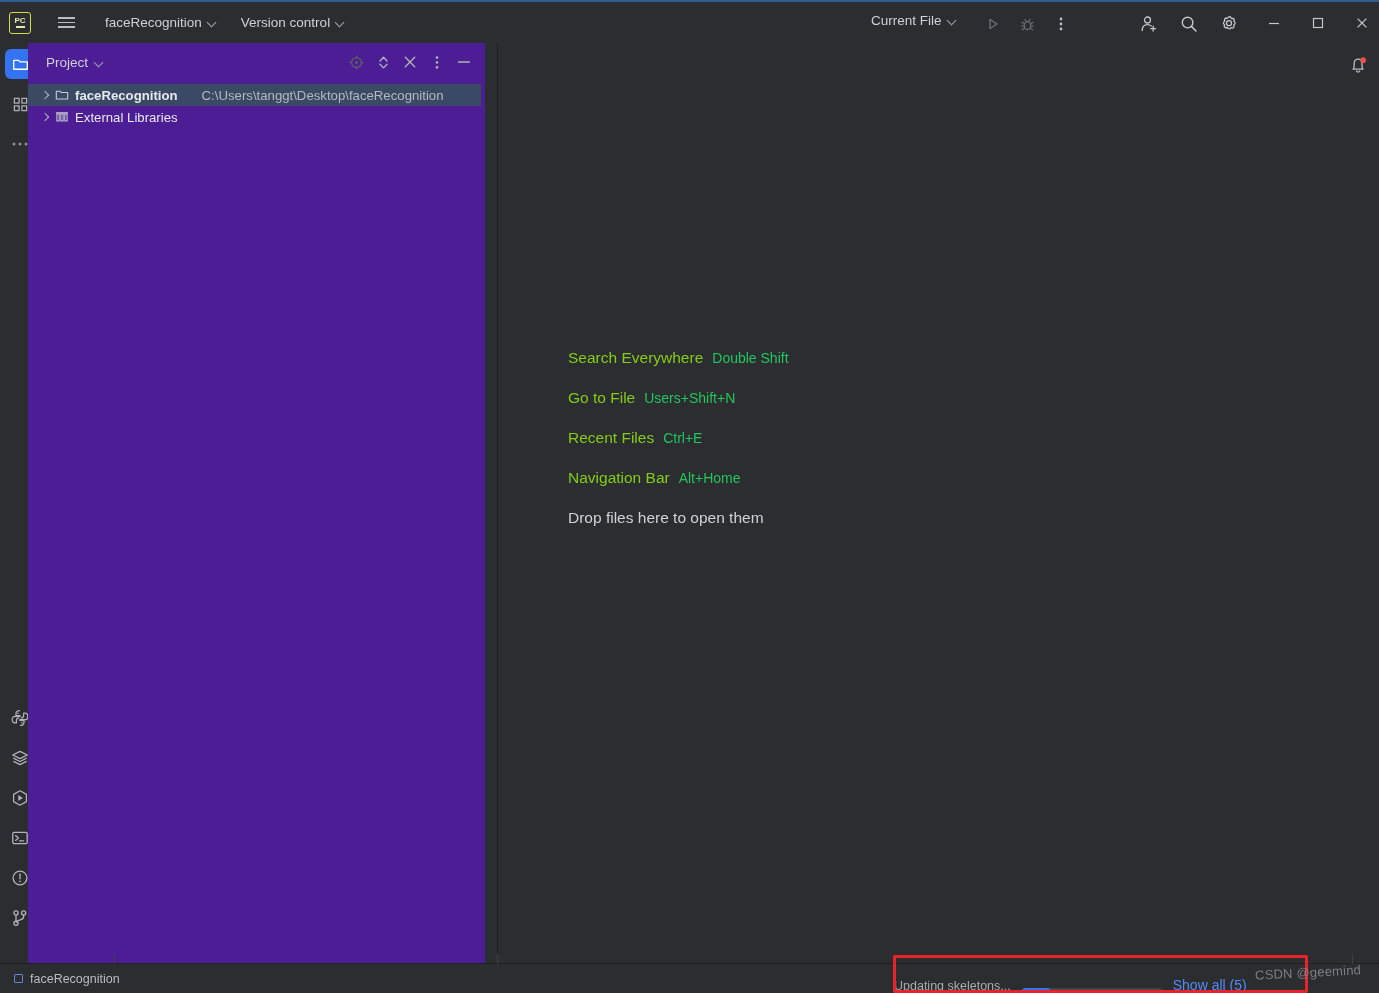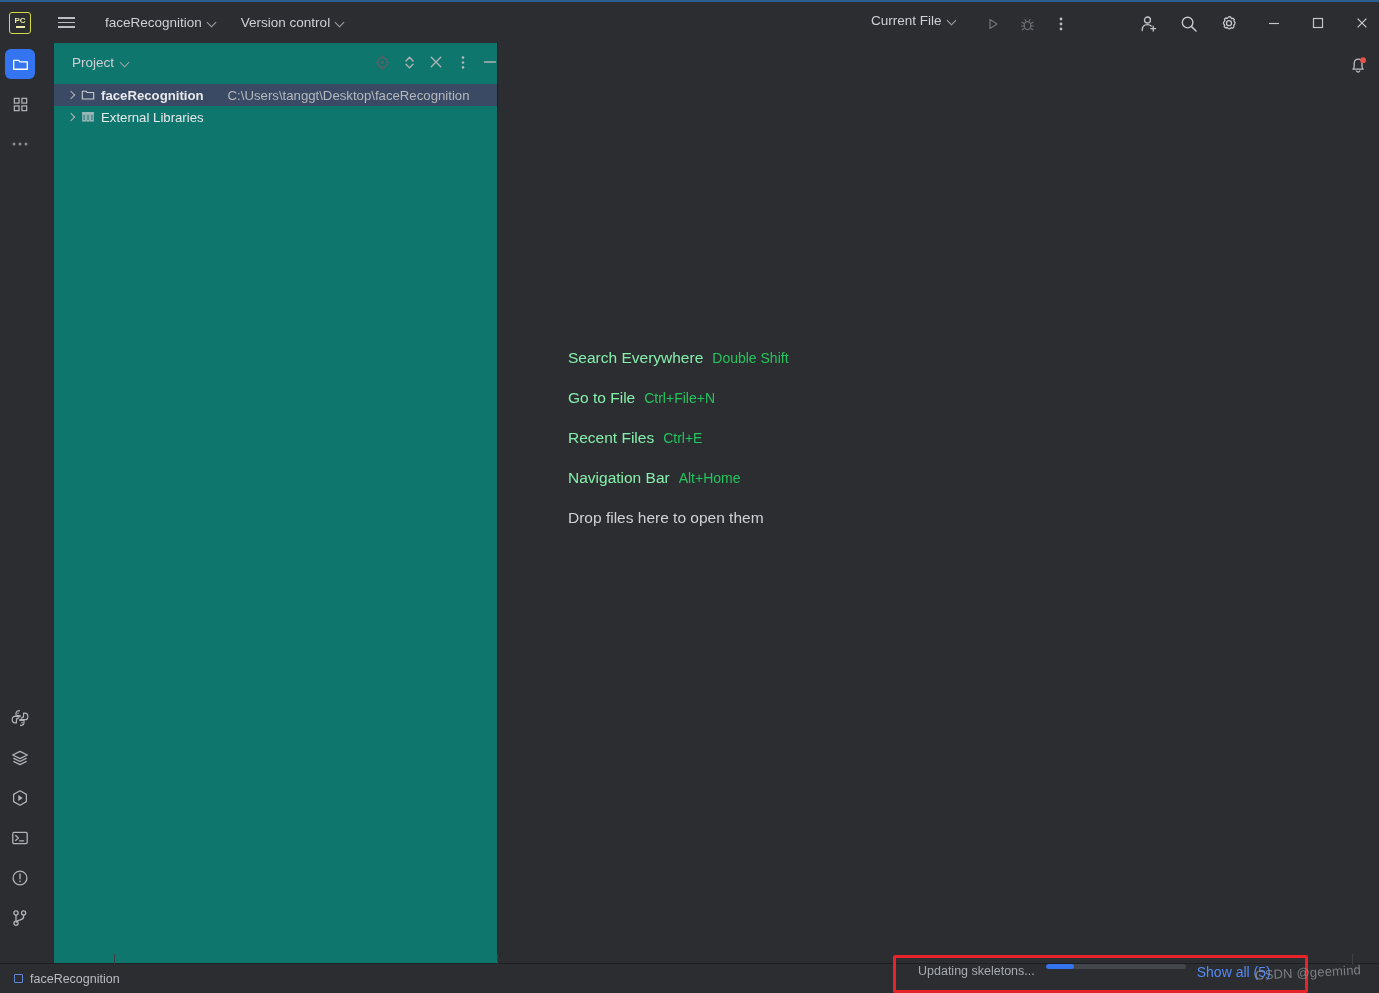"Project" .project-panel { background: #0f766e -> #4c1d95; left: 54px -> 28px }
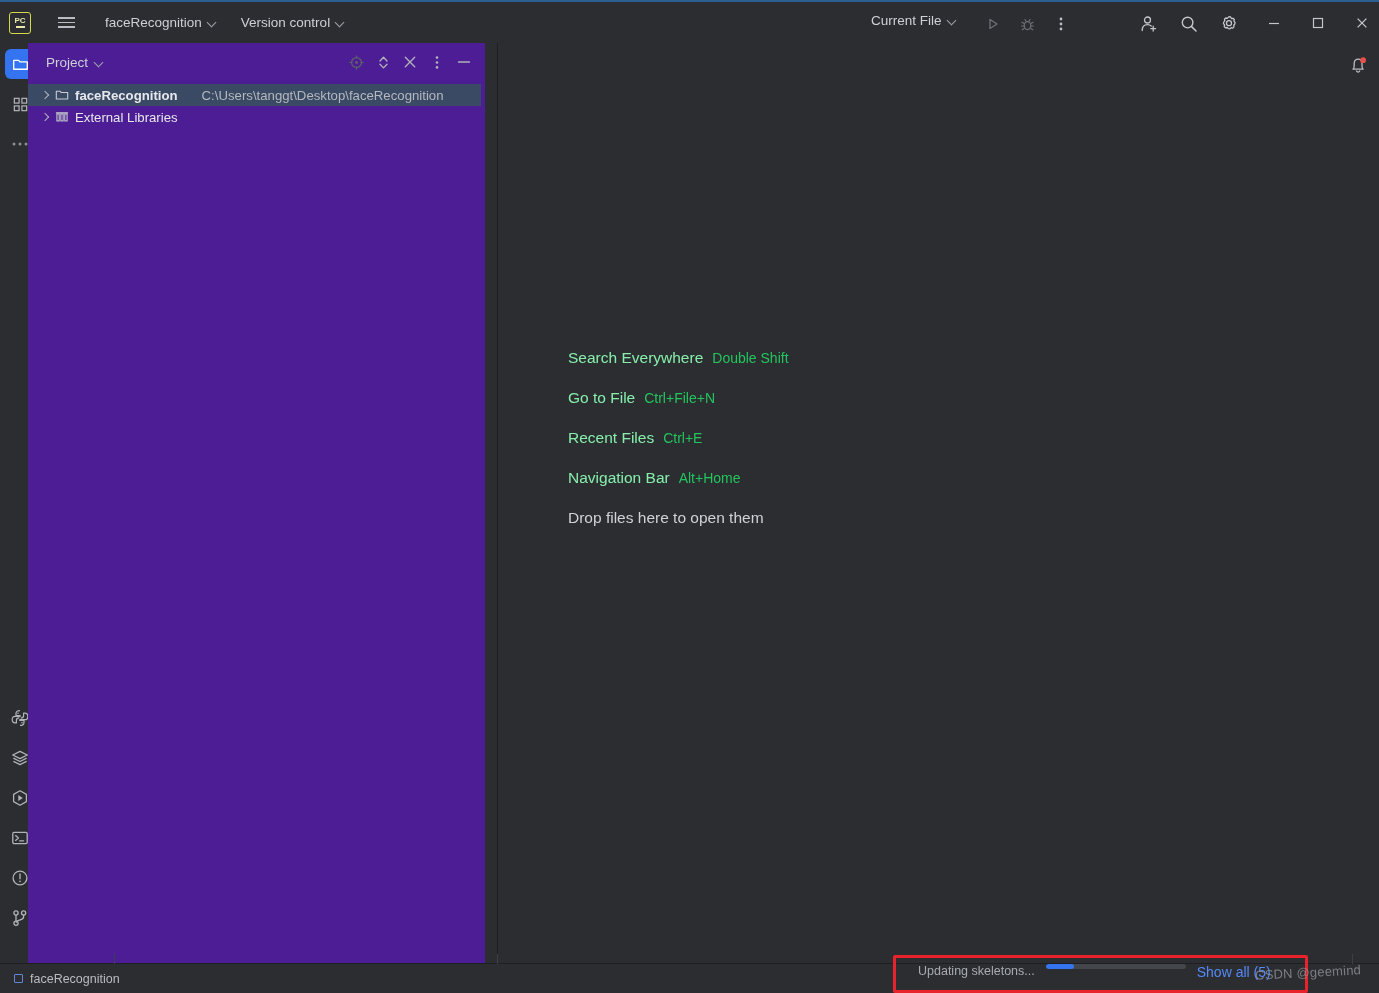"Search Everywhere" .hint-label { color: #86efac -> #84cc16 }
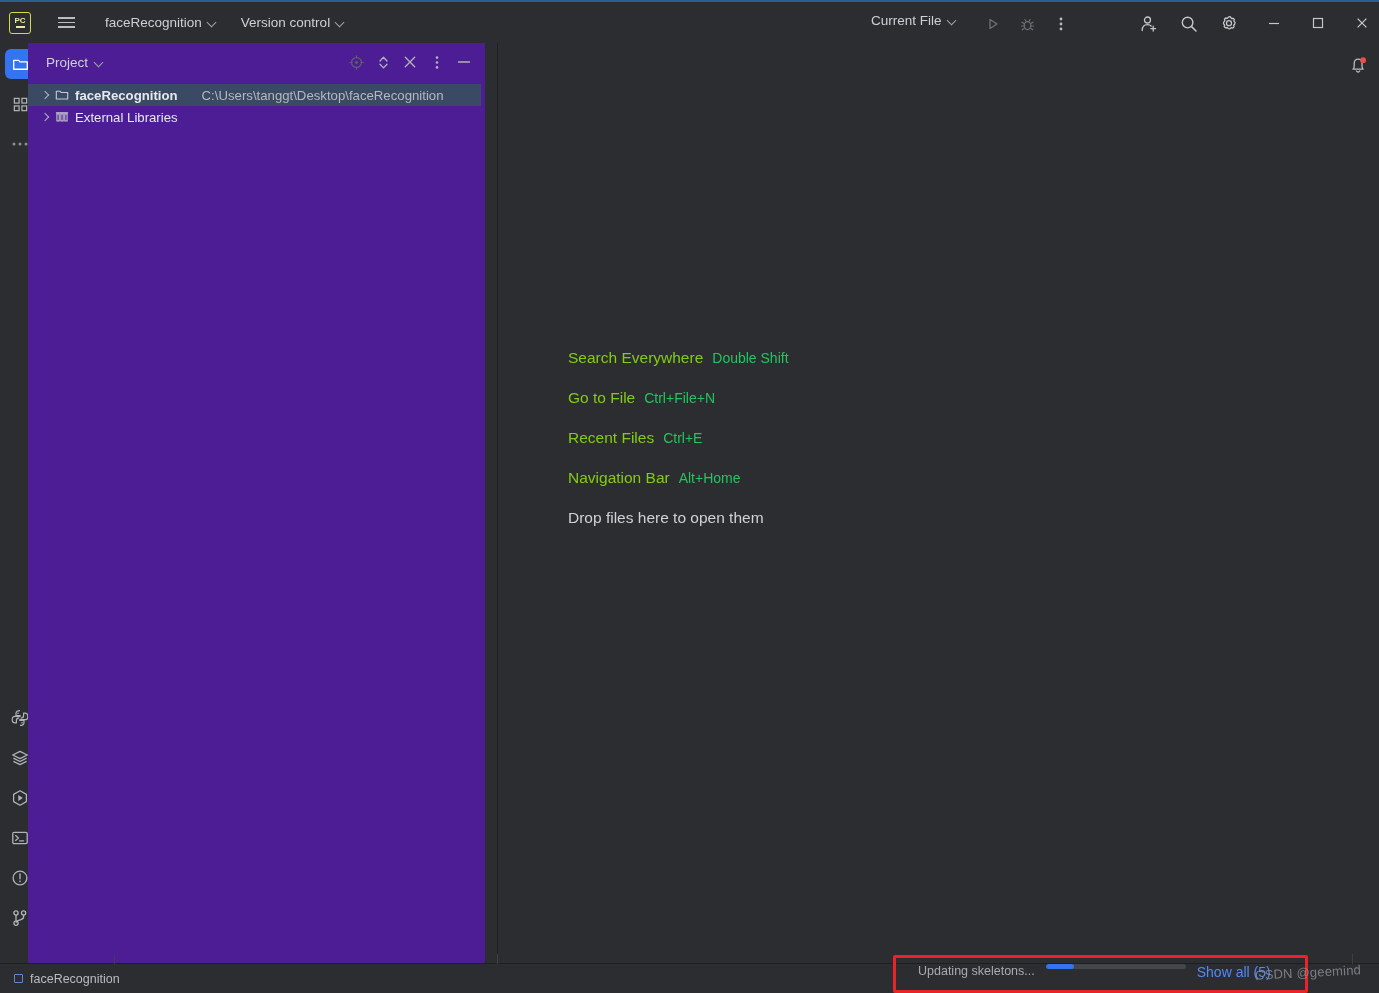"Ctrl+File+N" span.hint-key { text: Ctrl+File+N -> Users+Shift+N }
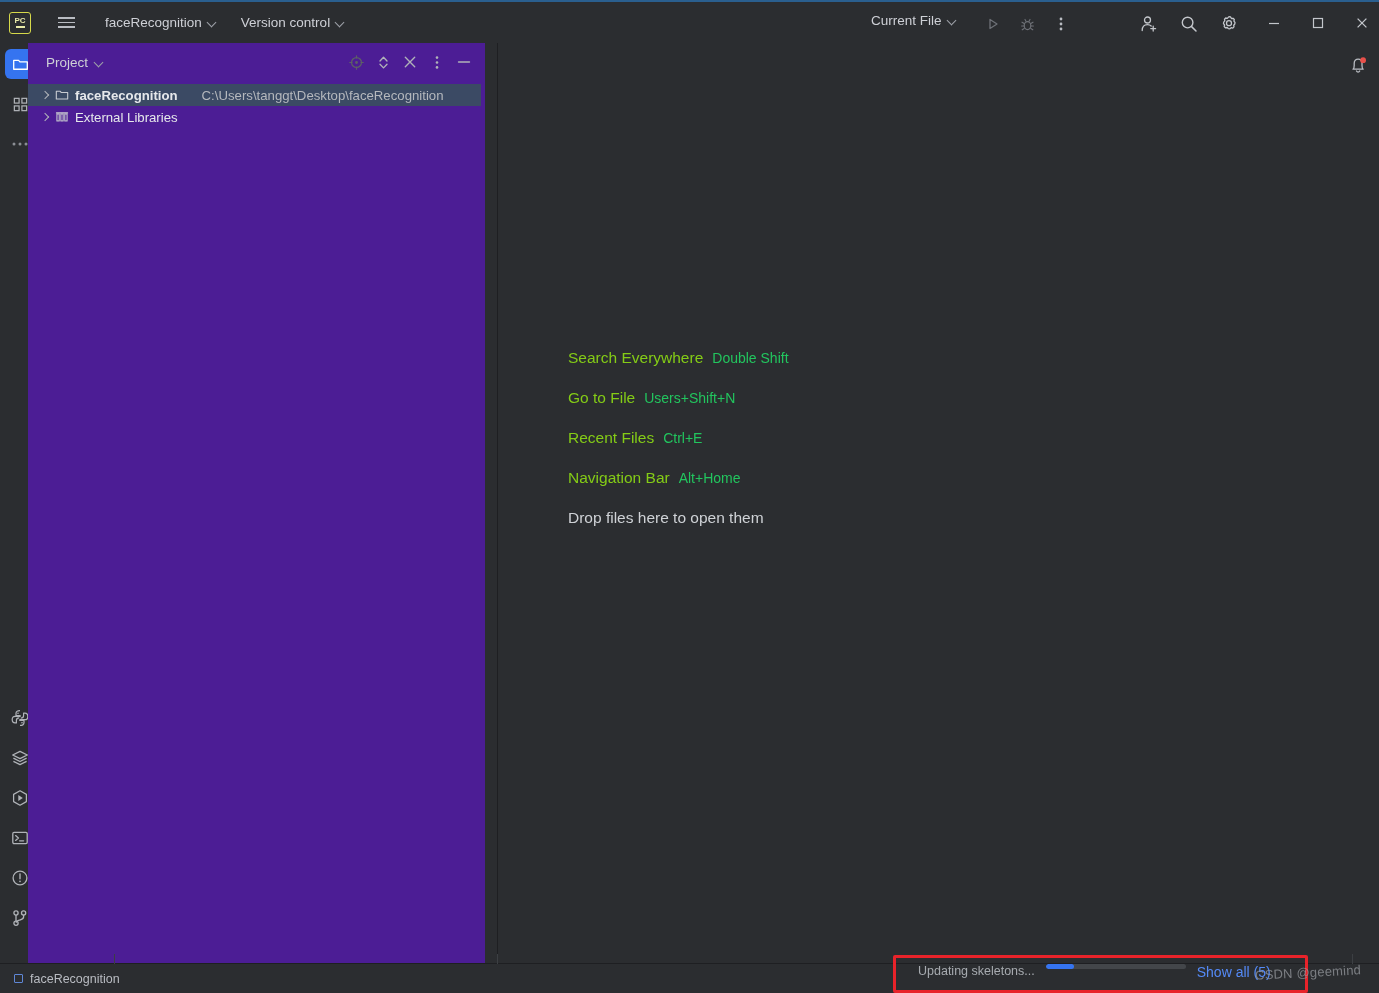"Updating skeletons..." .progress-area { align-items: flex-start -> flex-end; left: 918px -> 894px }
